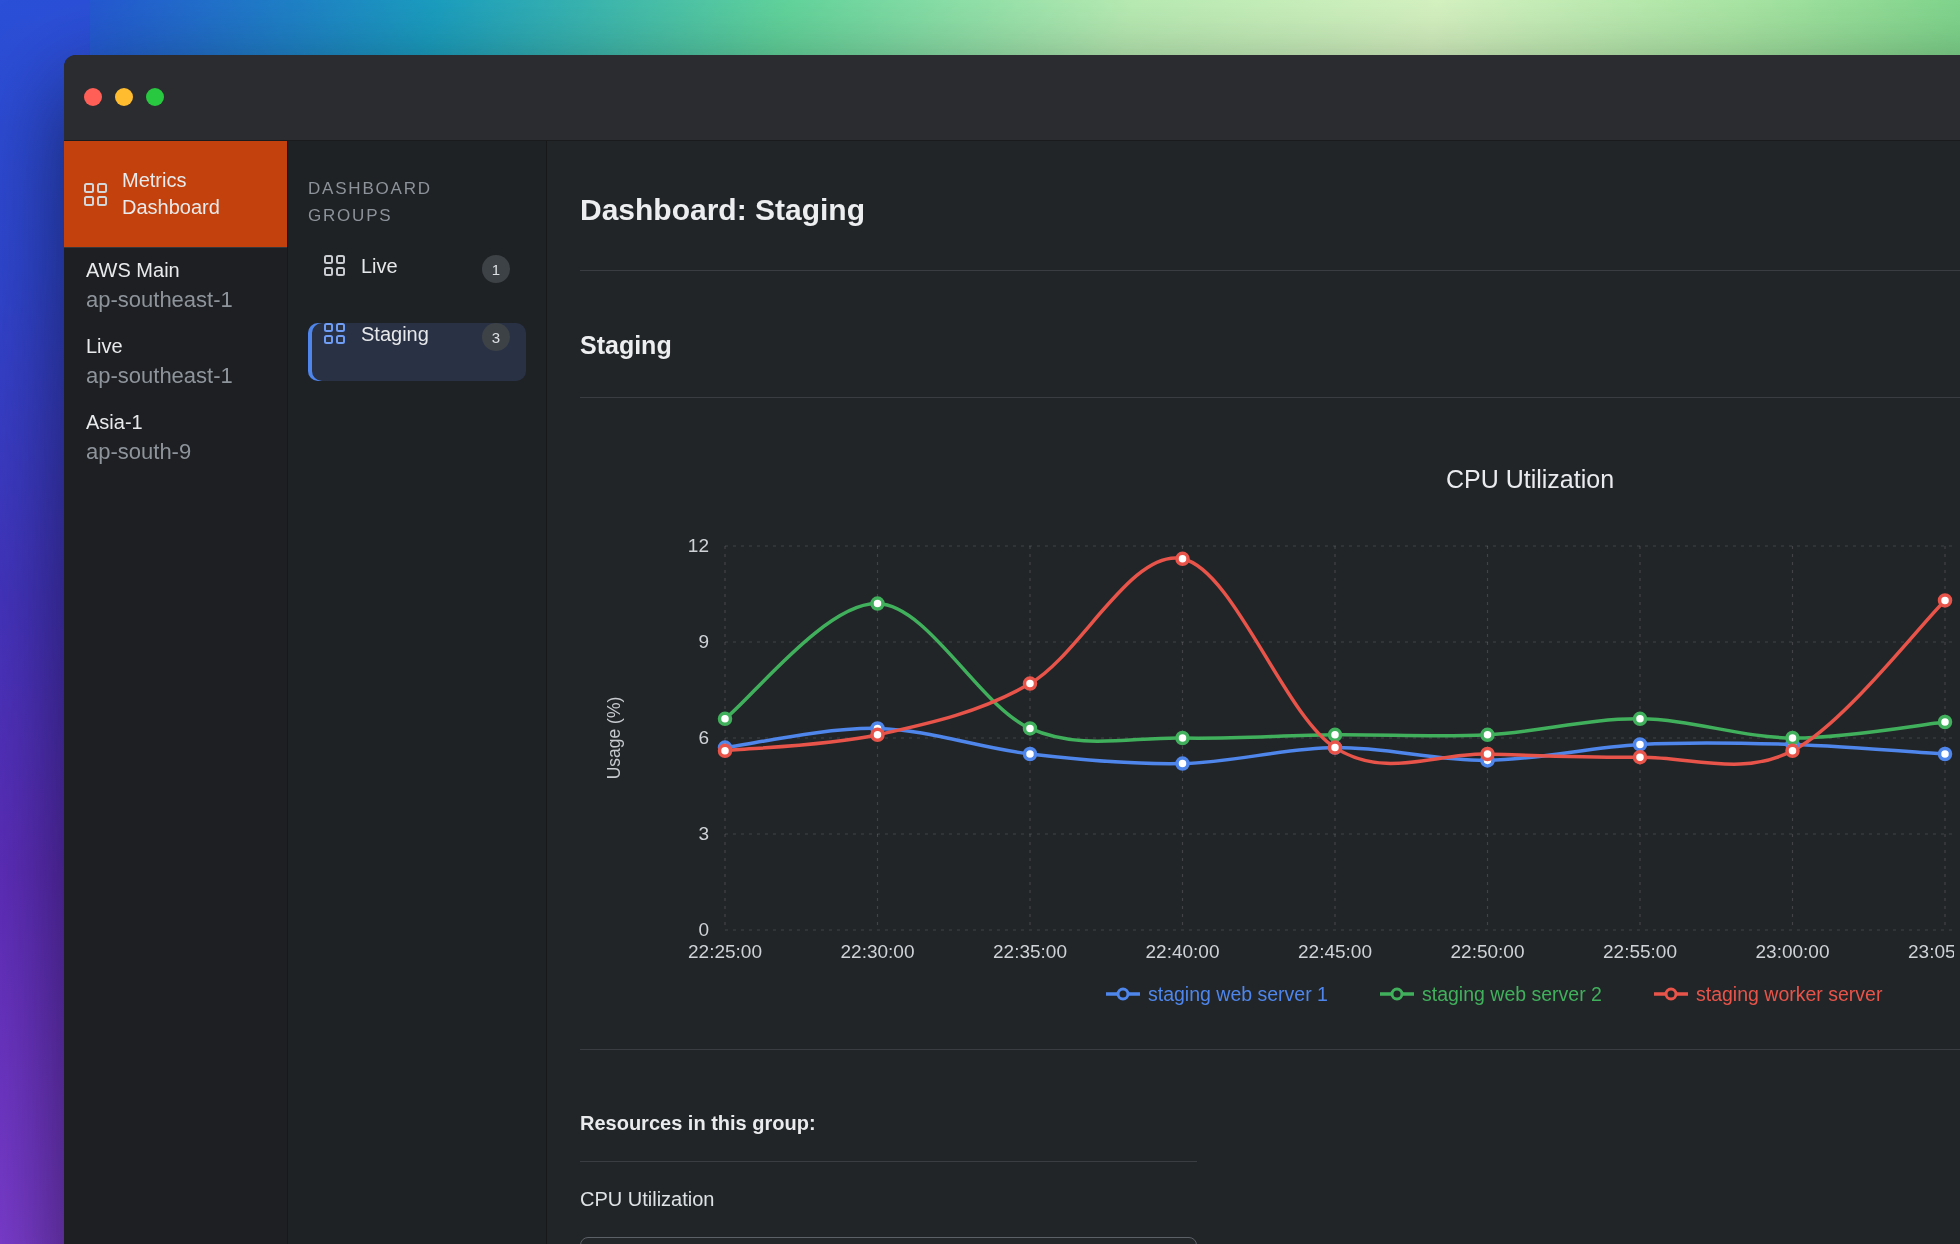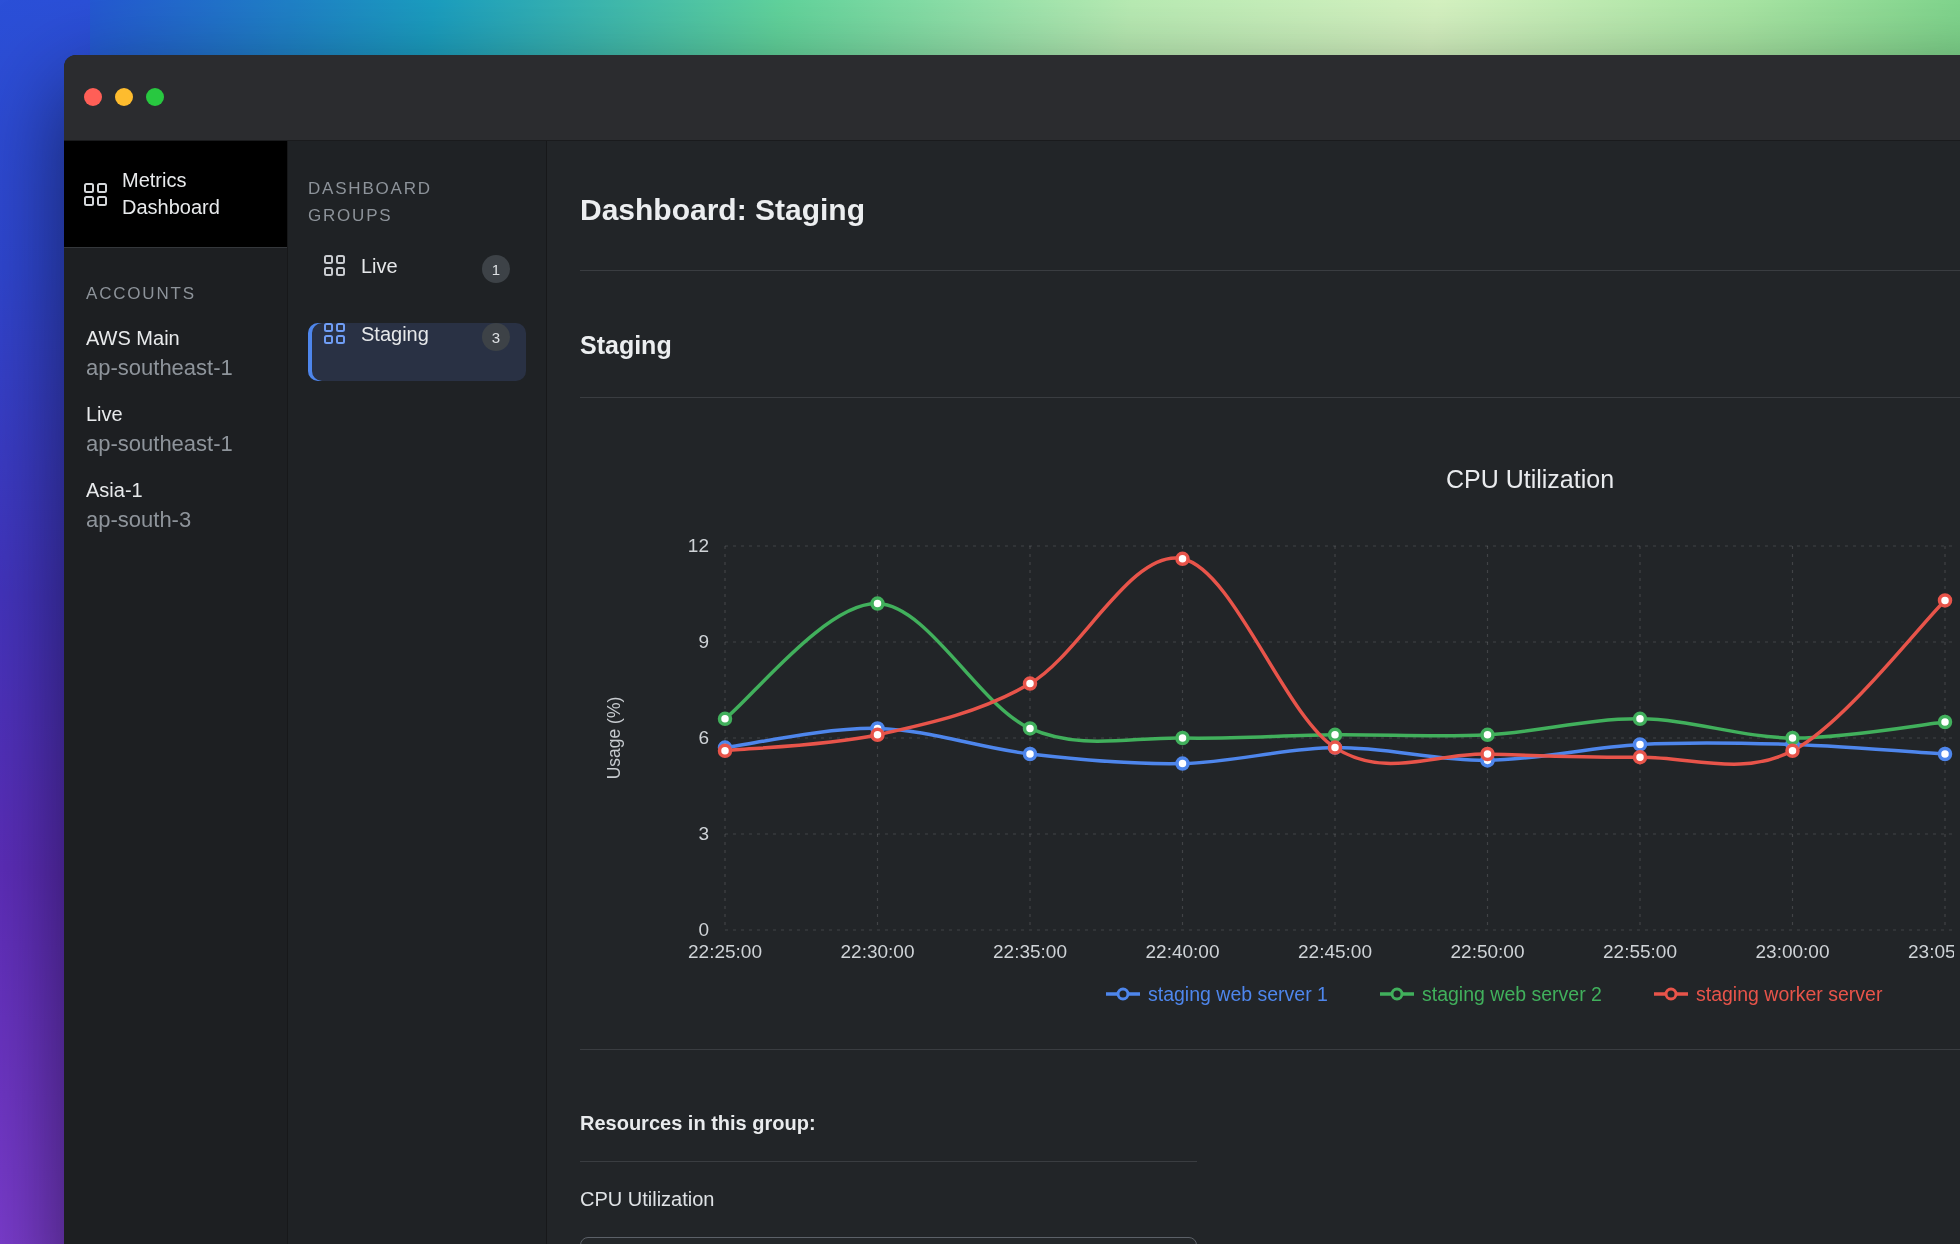"Metrics Dashboard" .app-tile { background: #000000 -> #c2410c }
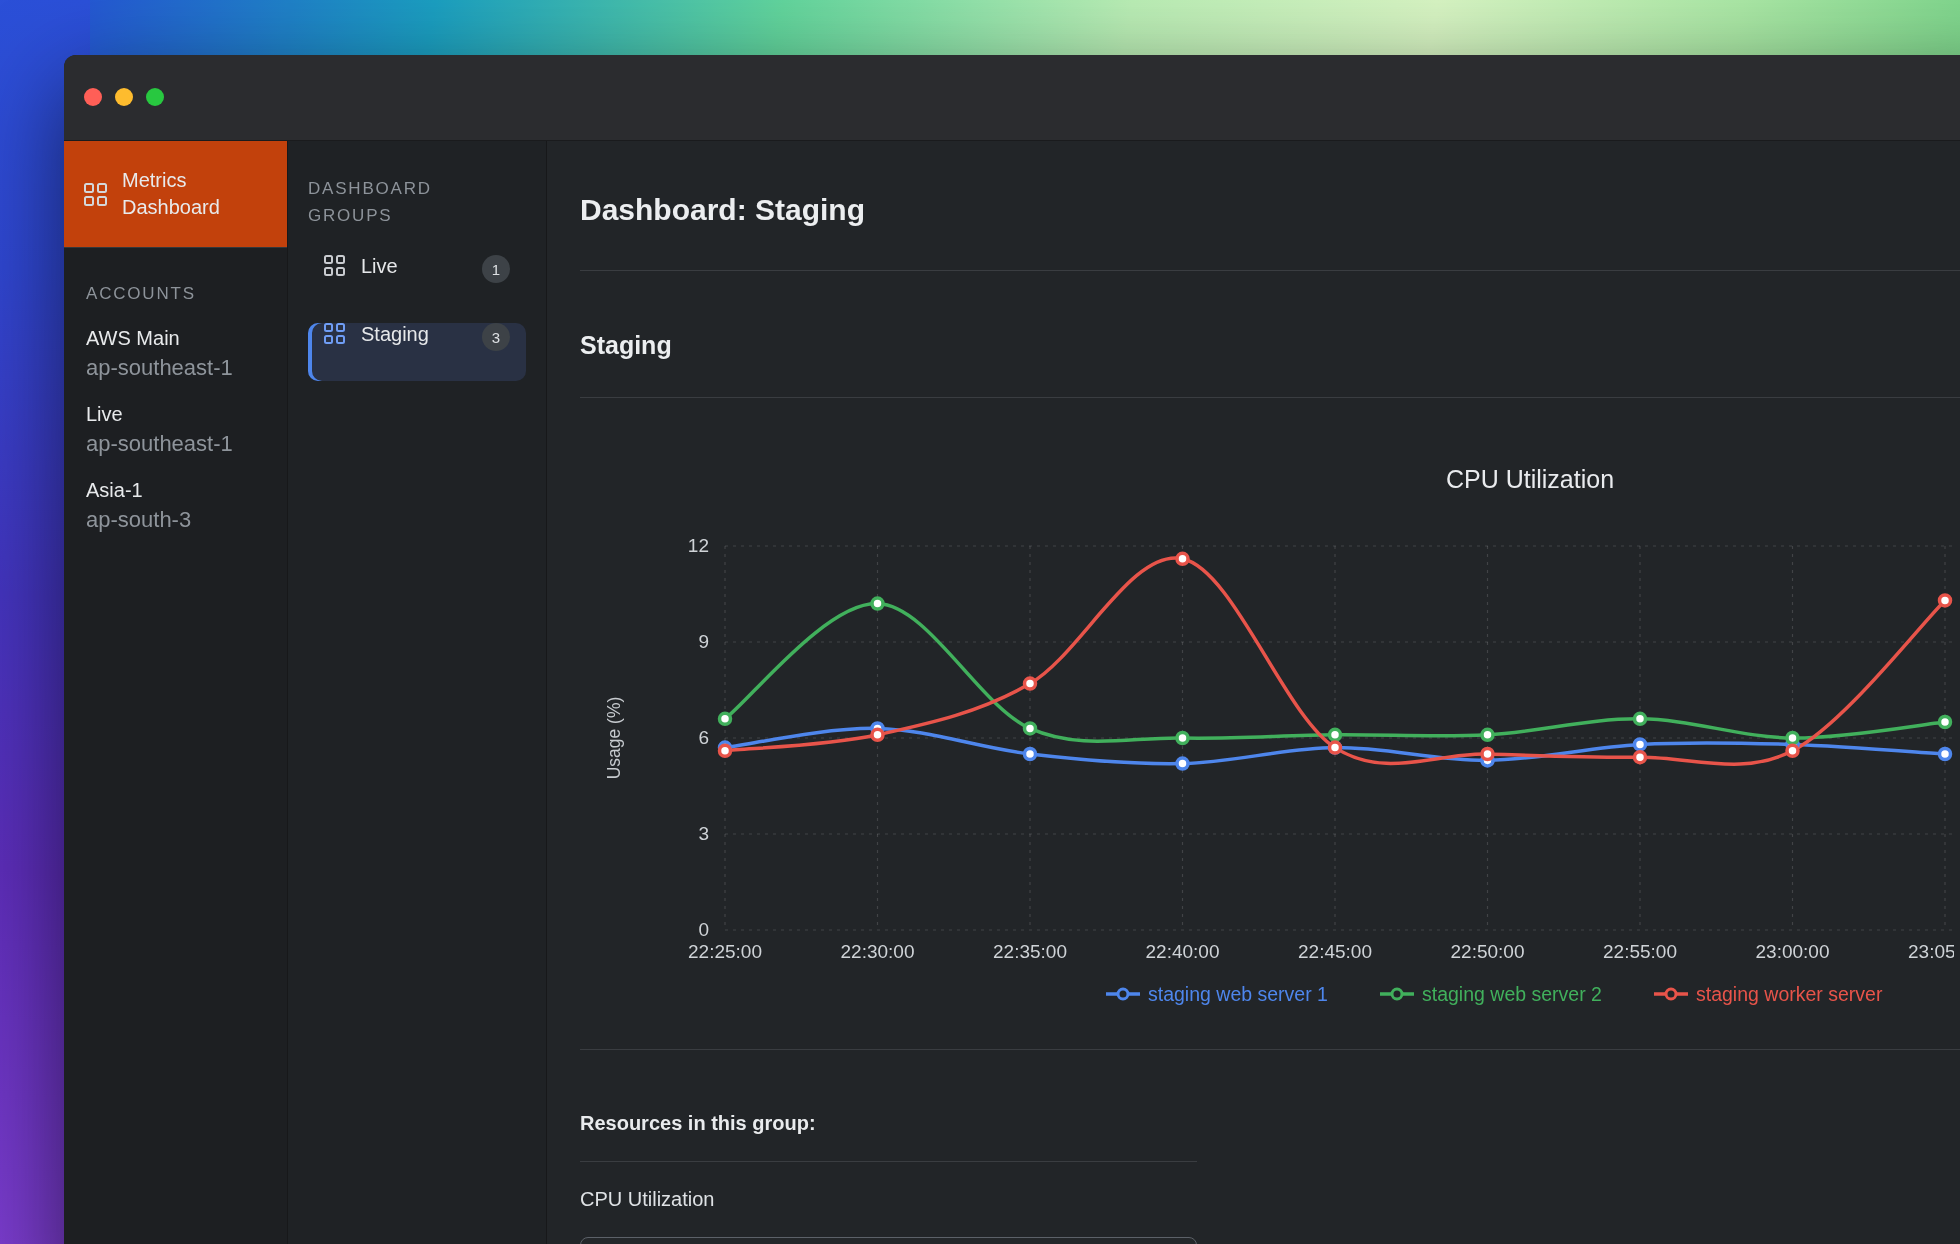"ACCOUNTS" div.section-label { html: <div>ACCOUNTS</div> -> none }
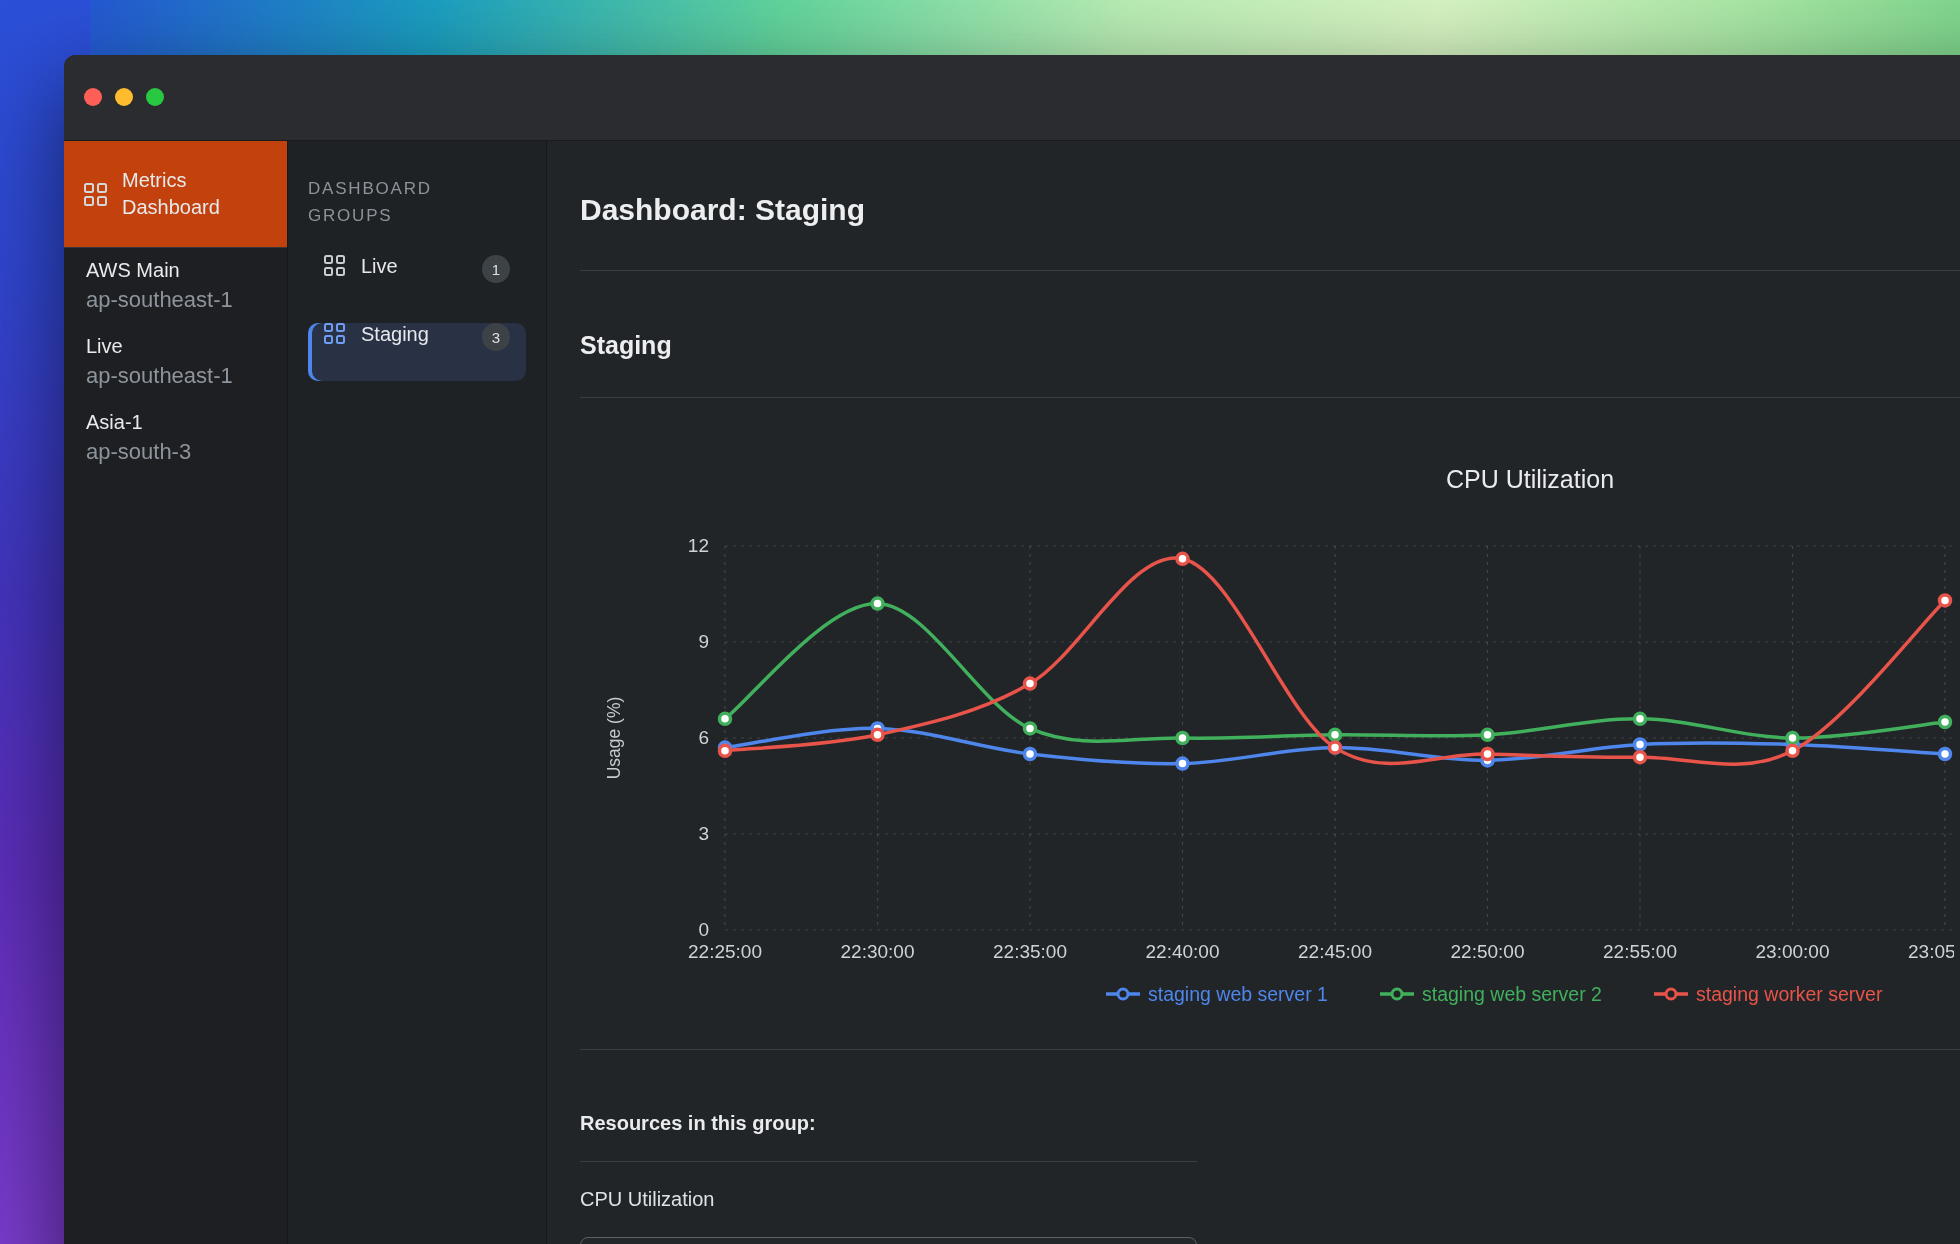"ap-south-3" div.region { text: ap-south-3 -> ap-south-9 }
